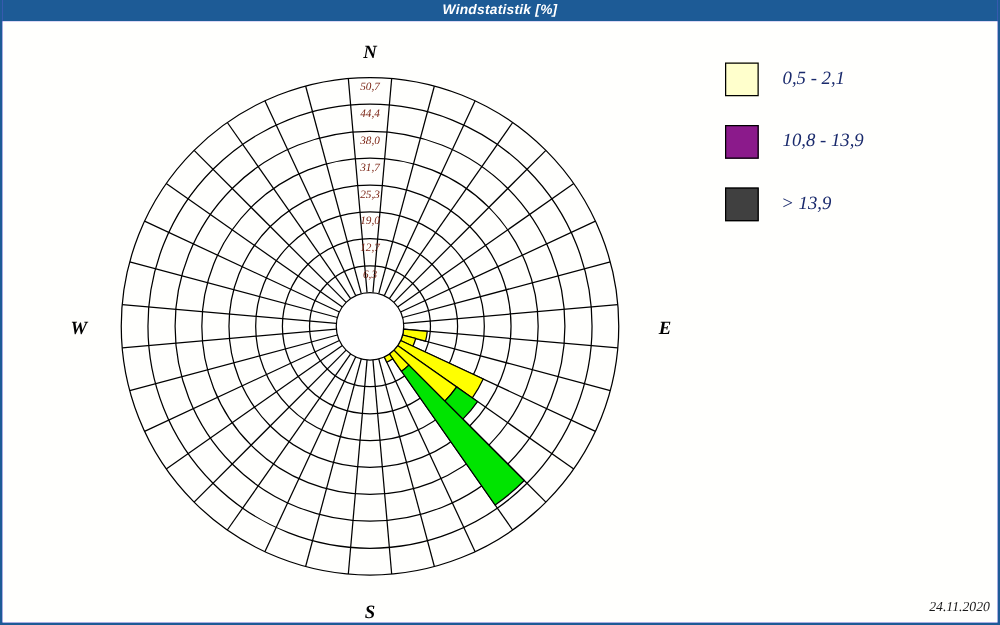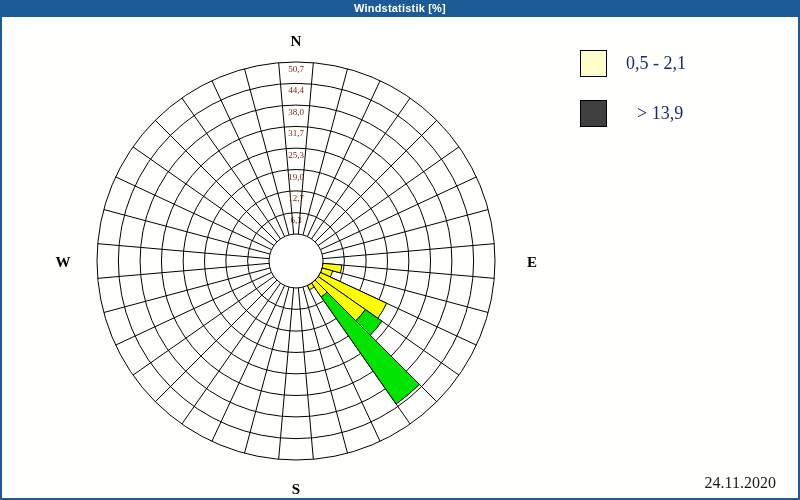"Windstatistik [%]" #app { font-style: none -> italic }
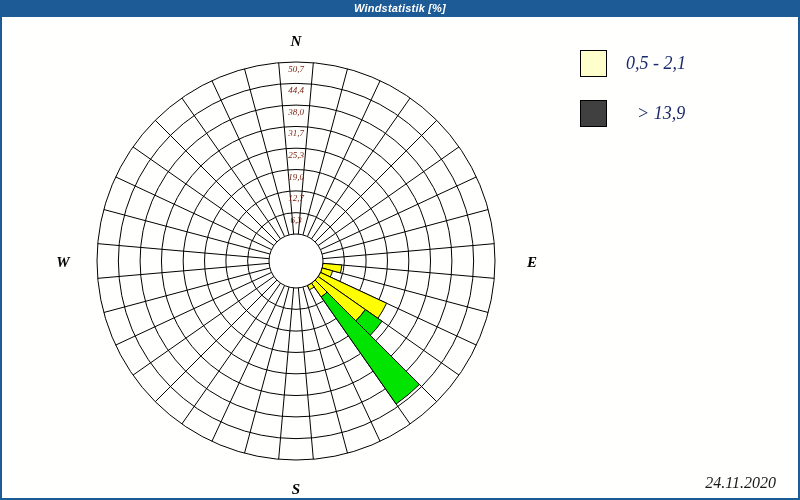"0,5 - 2,1" .legend-label { font-size: 18px -> 15px }
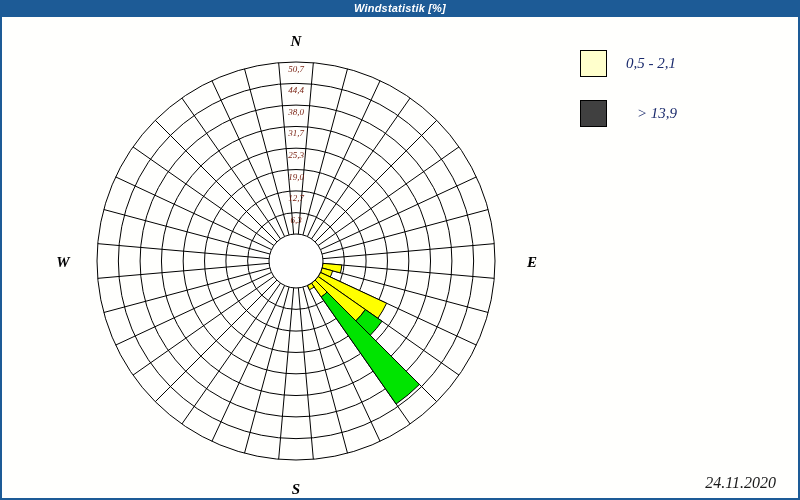"10,8 - 13,9" div.legend-row { html: none -> <div> <div></div> <div>10,8 - 13,9</div> </div> }
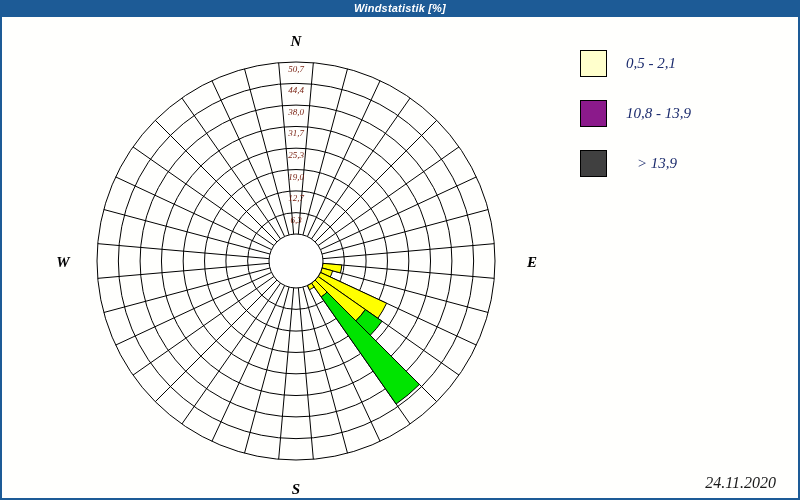"> 13,9" .legend-label.indent { margin-left: 30px -> 18px }
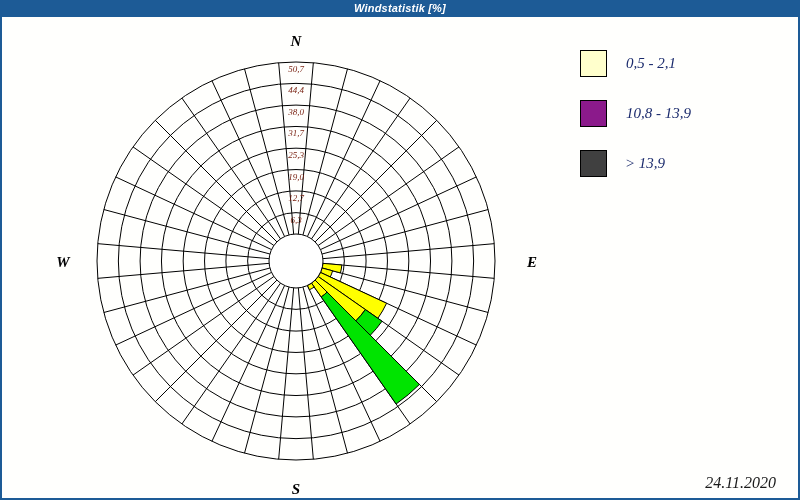"24.11.2020" #datestamp { font-size: 16px -> 11px; right: 22px -> 6px }
